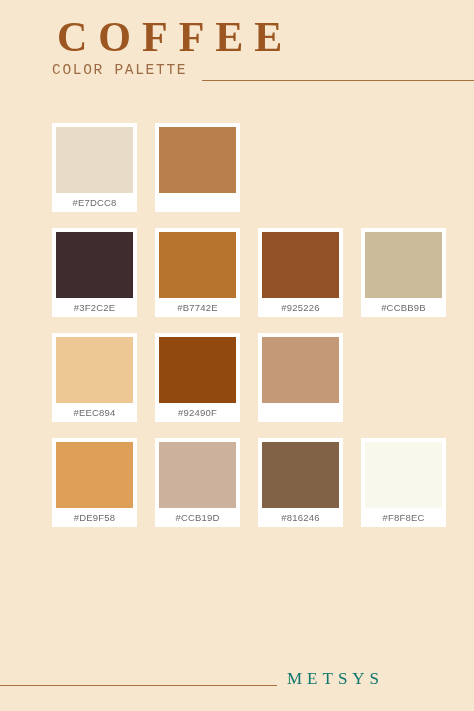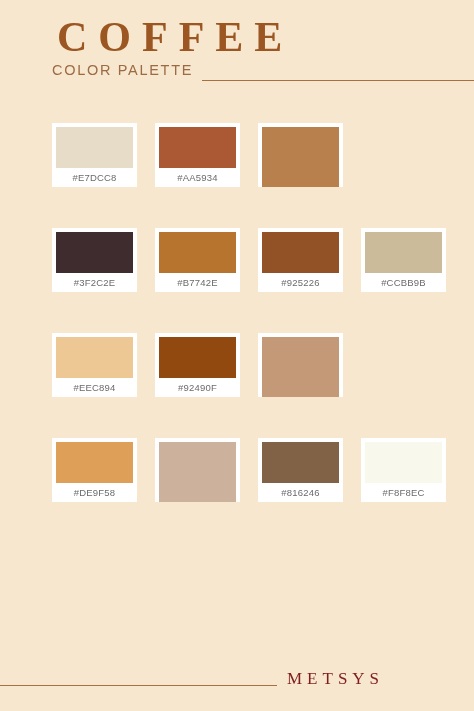"COLOR PALETTE" .title-sub { font-family: Liberation Sans, sans-serif -> Liberation Mono, monospace }
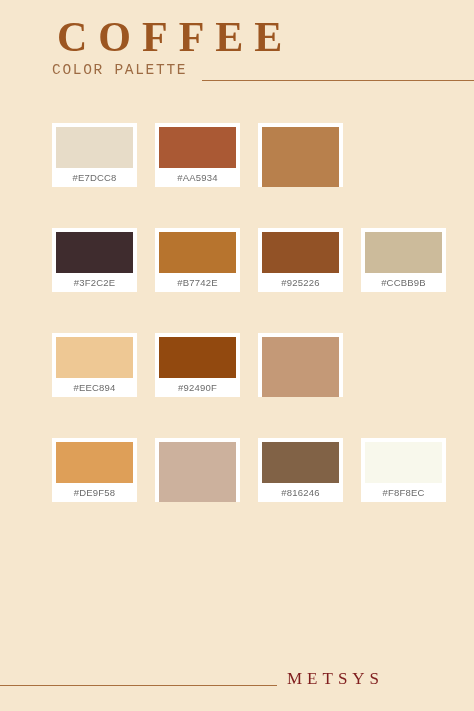"#E7DCC8" .card { height: 64px -> 89px }
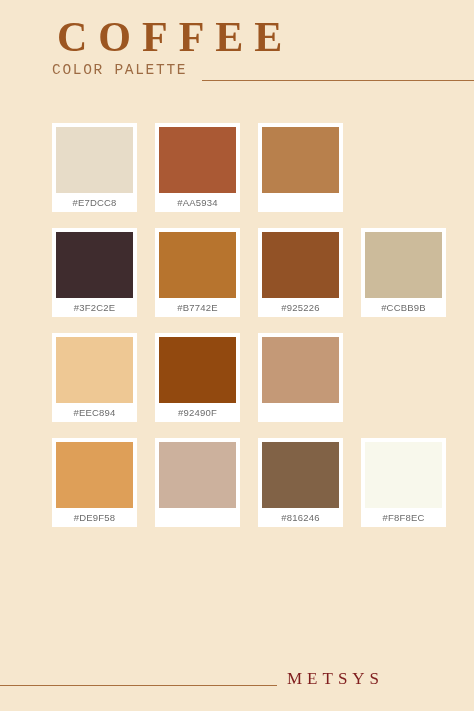"#AA5934" div.card { html: <div> <div></div> <div>#AA5934</div> </div> -> none }
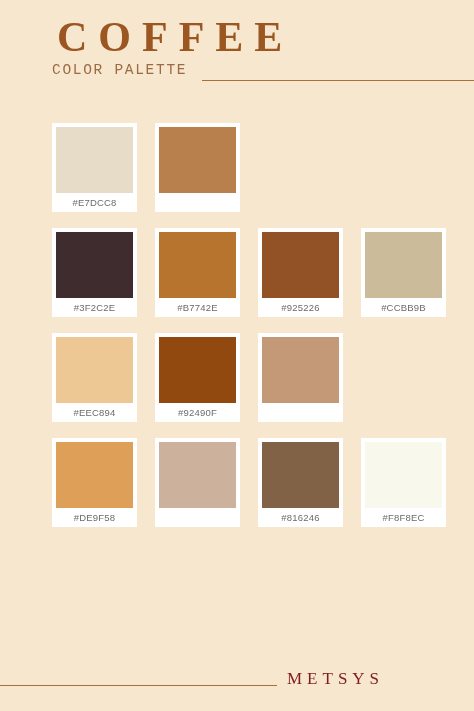"#CCB19D" div.hex { html: none -> <div>#CCB19D</div> }
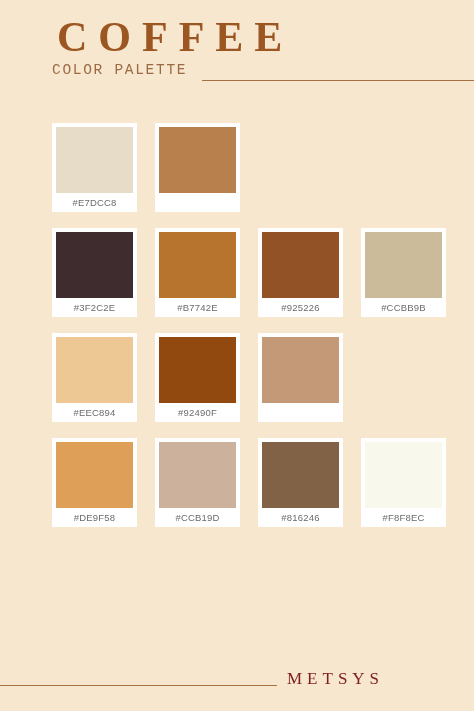"METSYS" .brand { color: #7f1d1d -> #0f766e }
